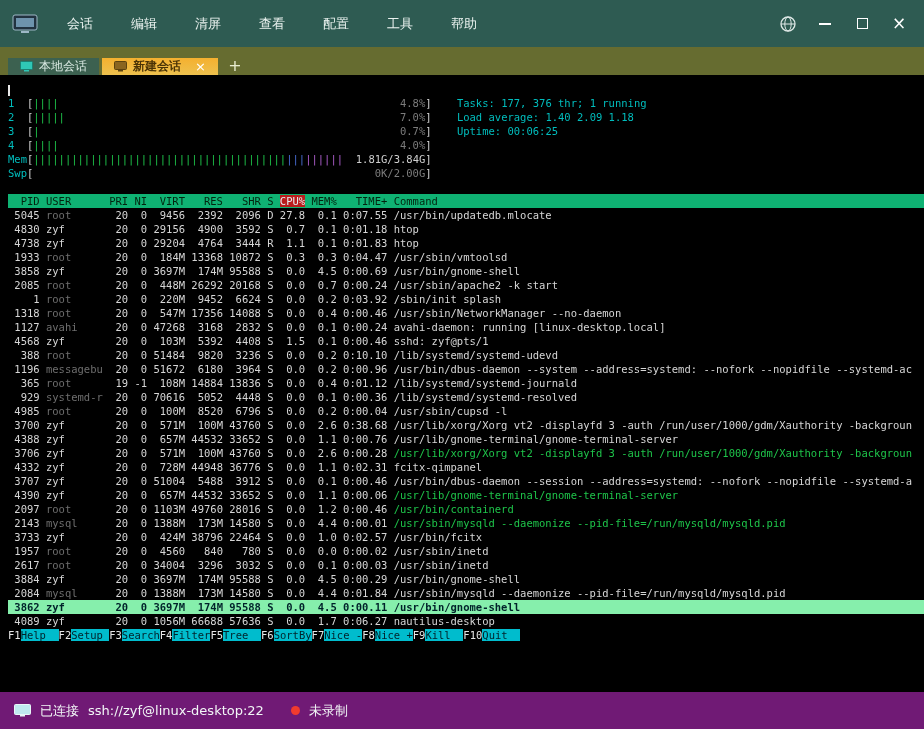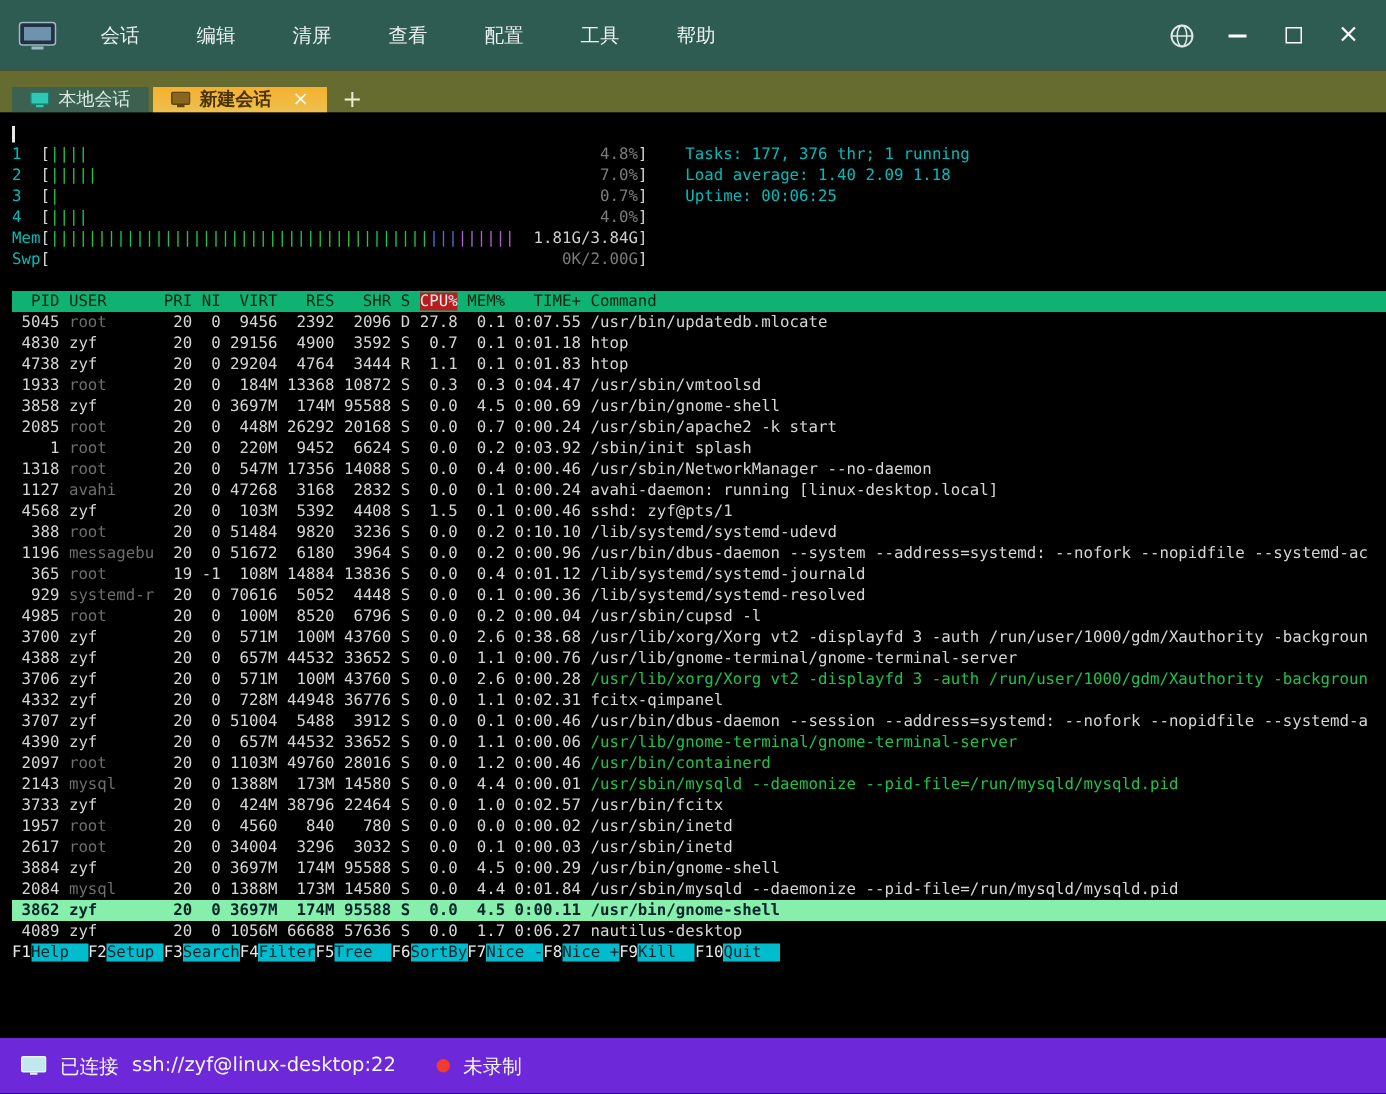"已连接" .statusbar { background: #6d28d9 -> #701a75 }
